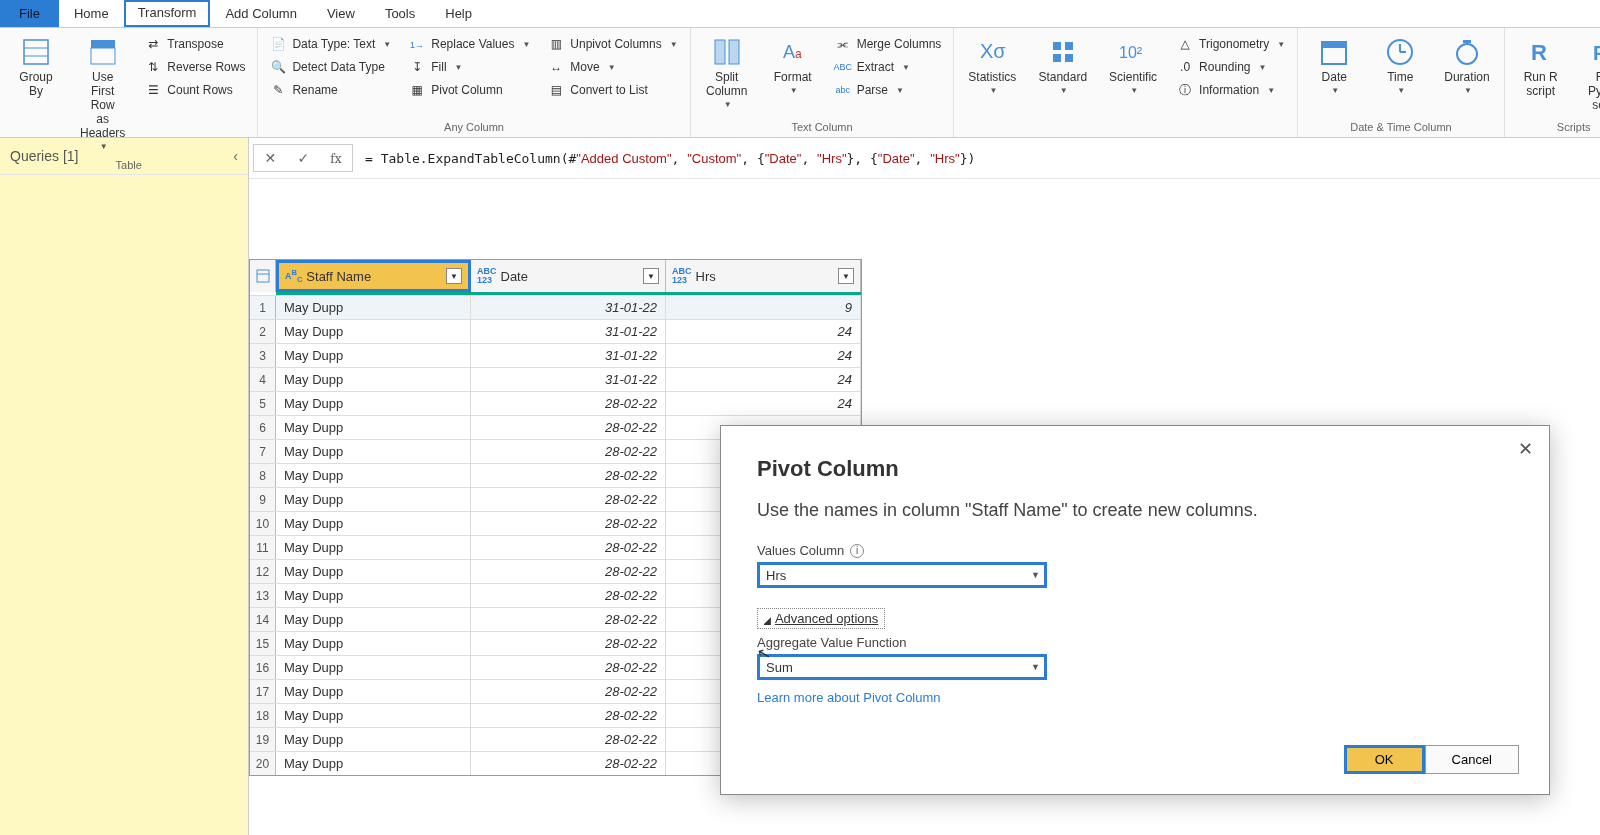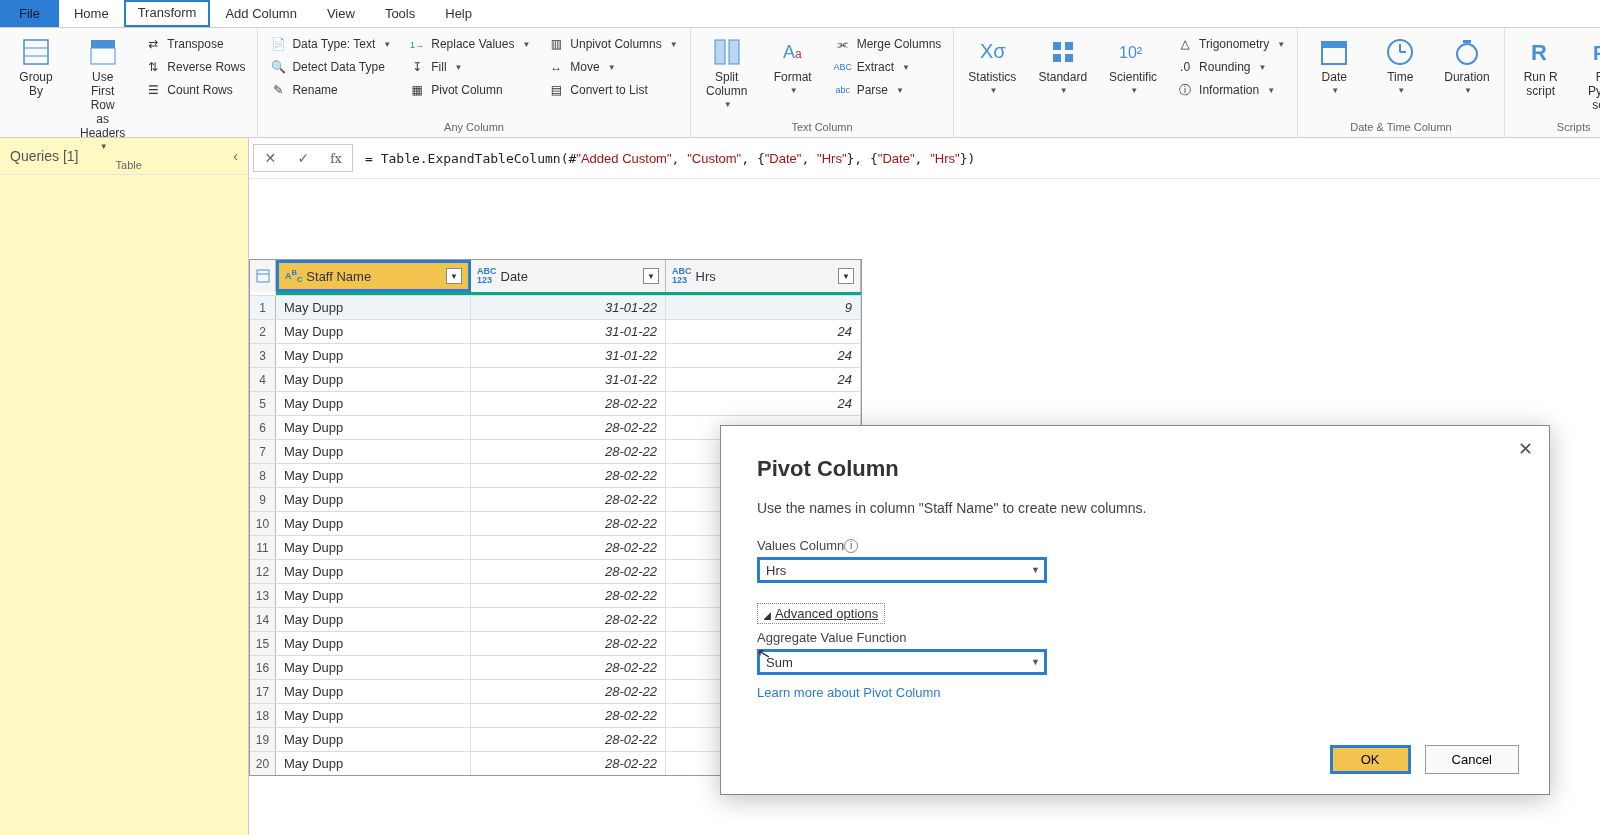"Use the names in column" .dialog p { font-size: 14px -> 18px }
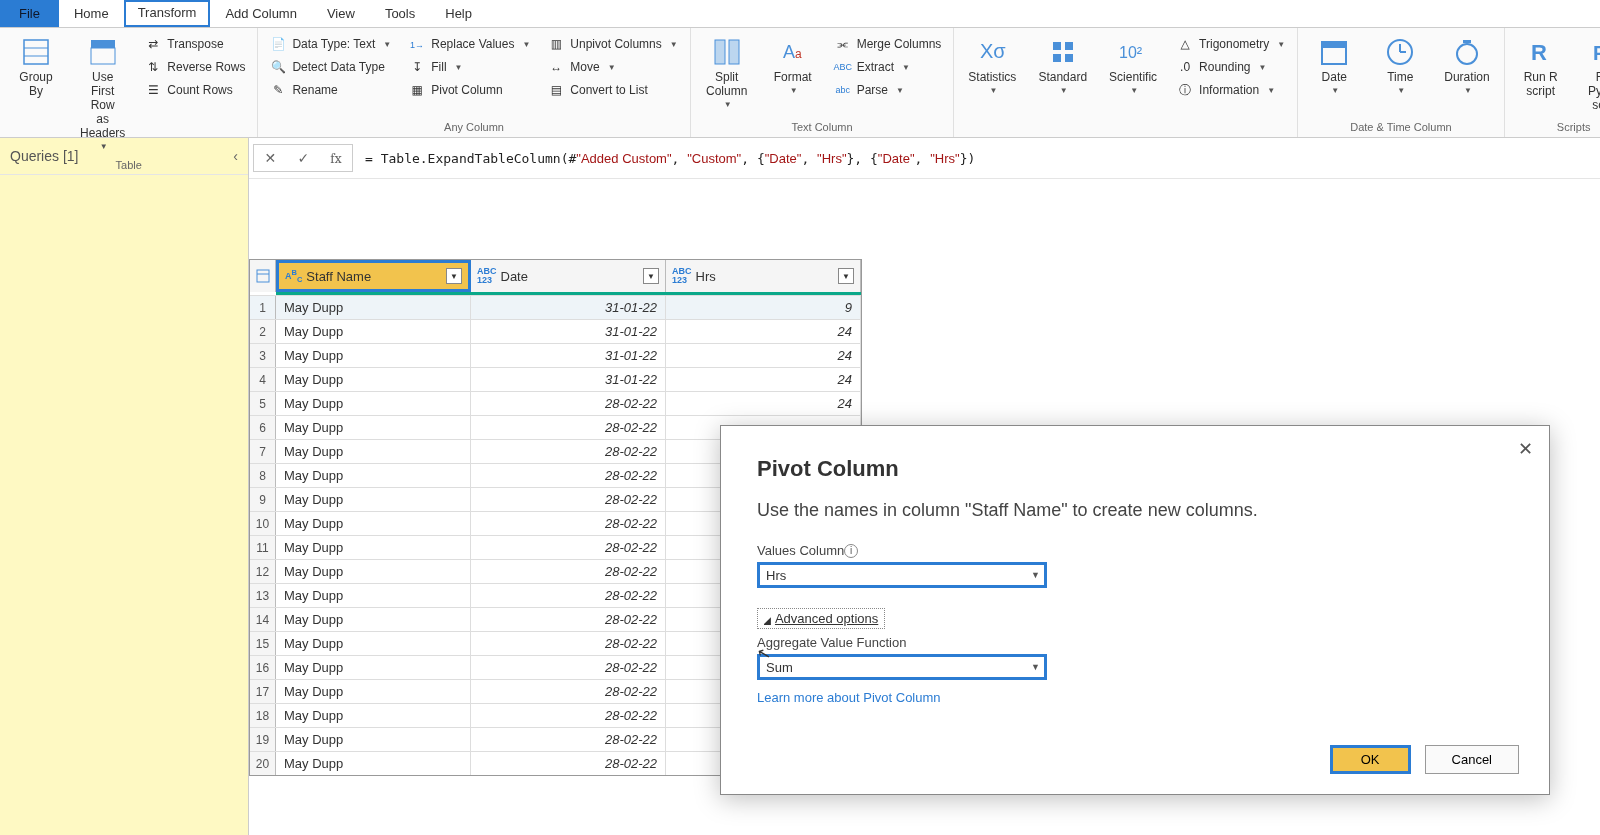"Values Column" .fld-label { gap: none -> 6px }
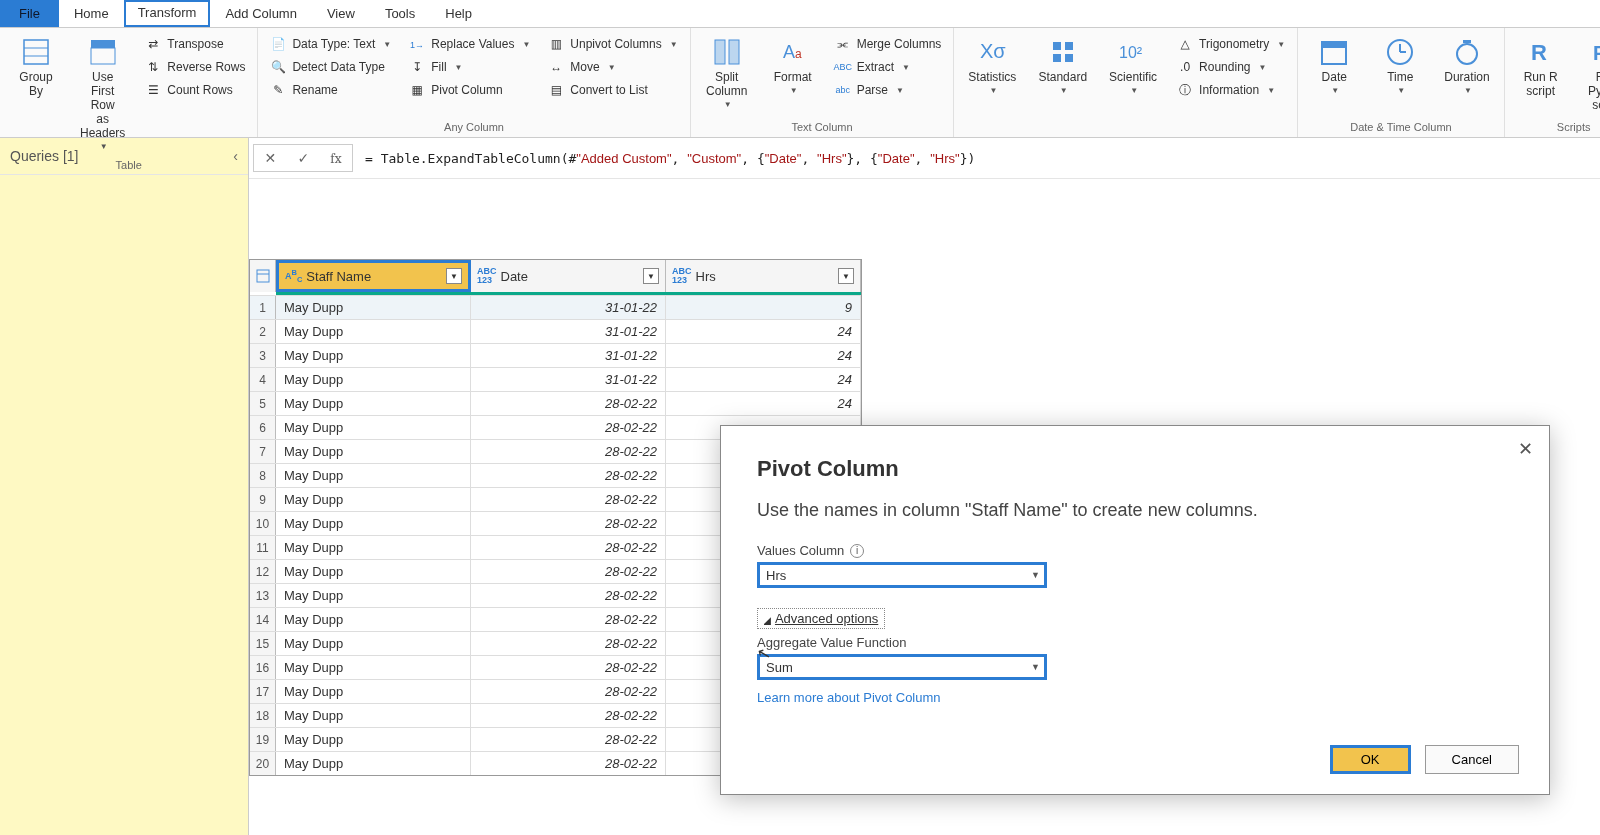"OK" .dialog-buttons { gap: 14px -> 0 }
